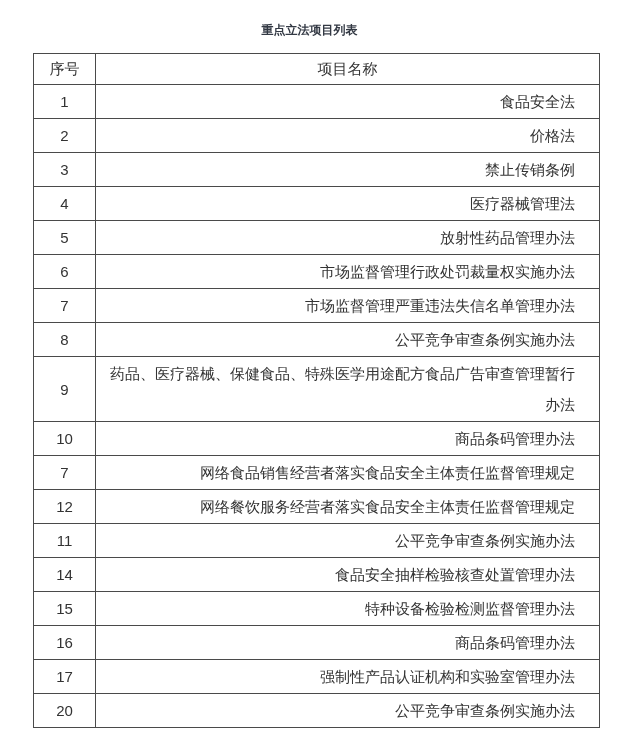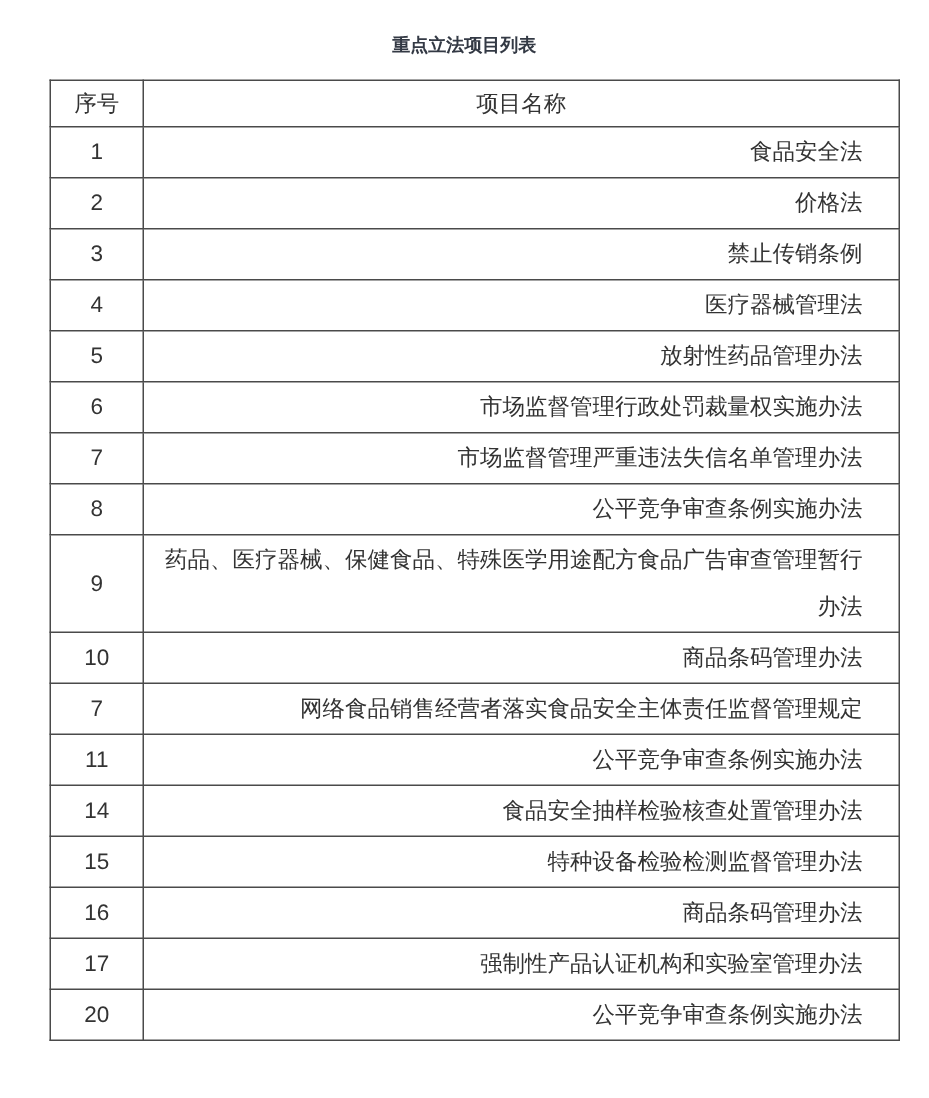"12" tr { html: none -> <tr> <td>12</td> <td>网络餐饮服务经营者落实食品安全主体责任监督管理规定</td> </tr> }
